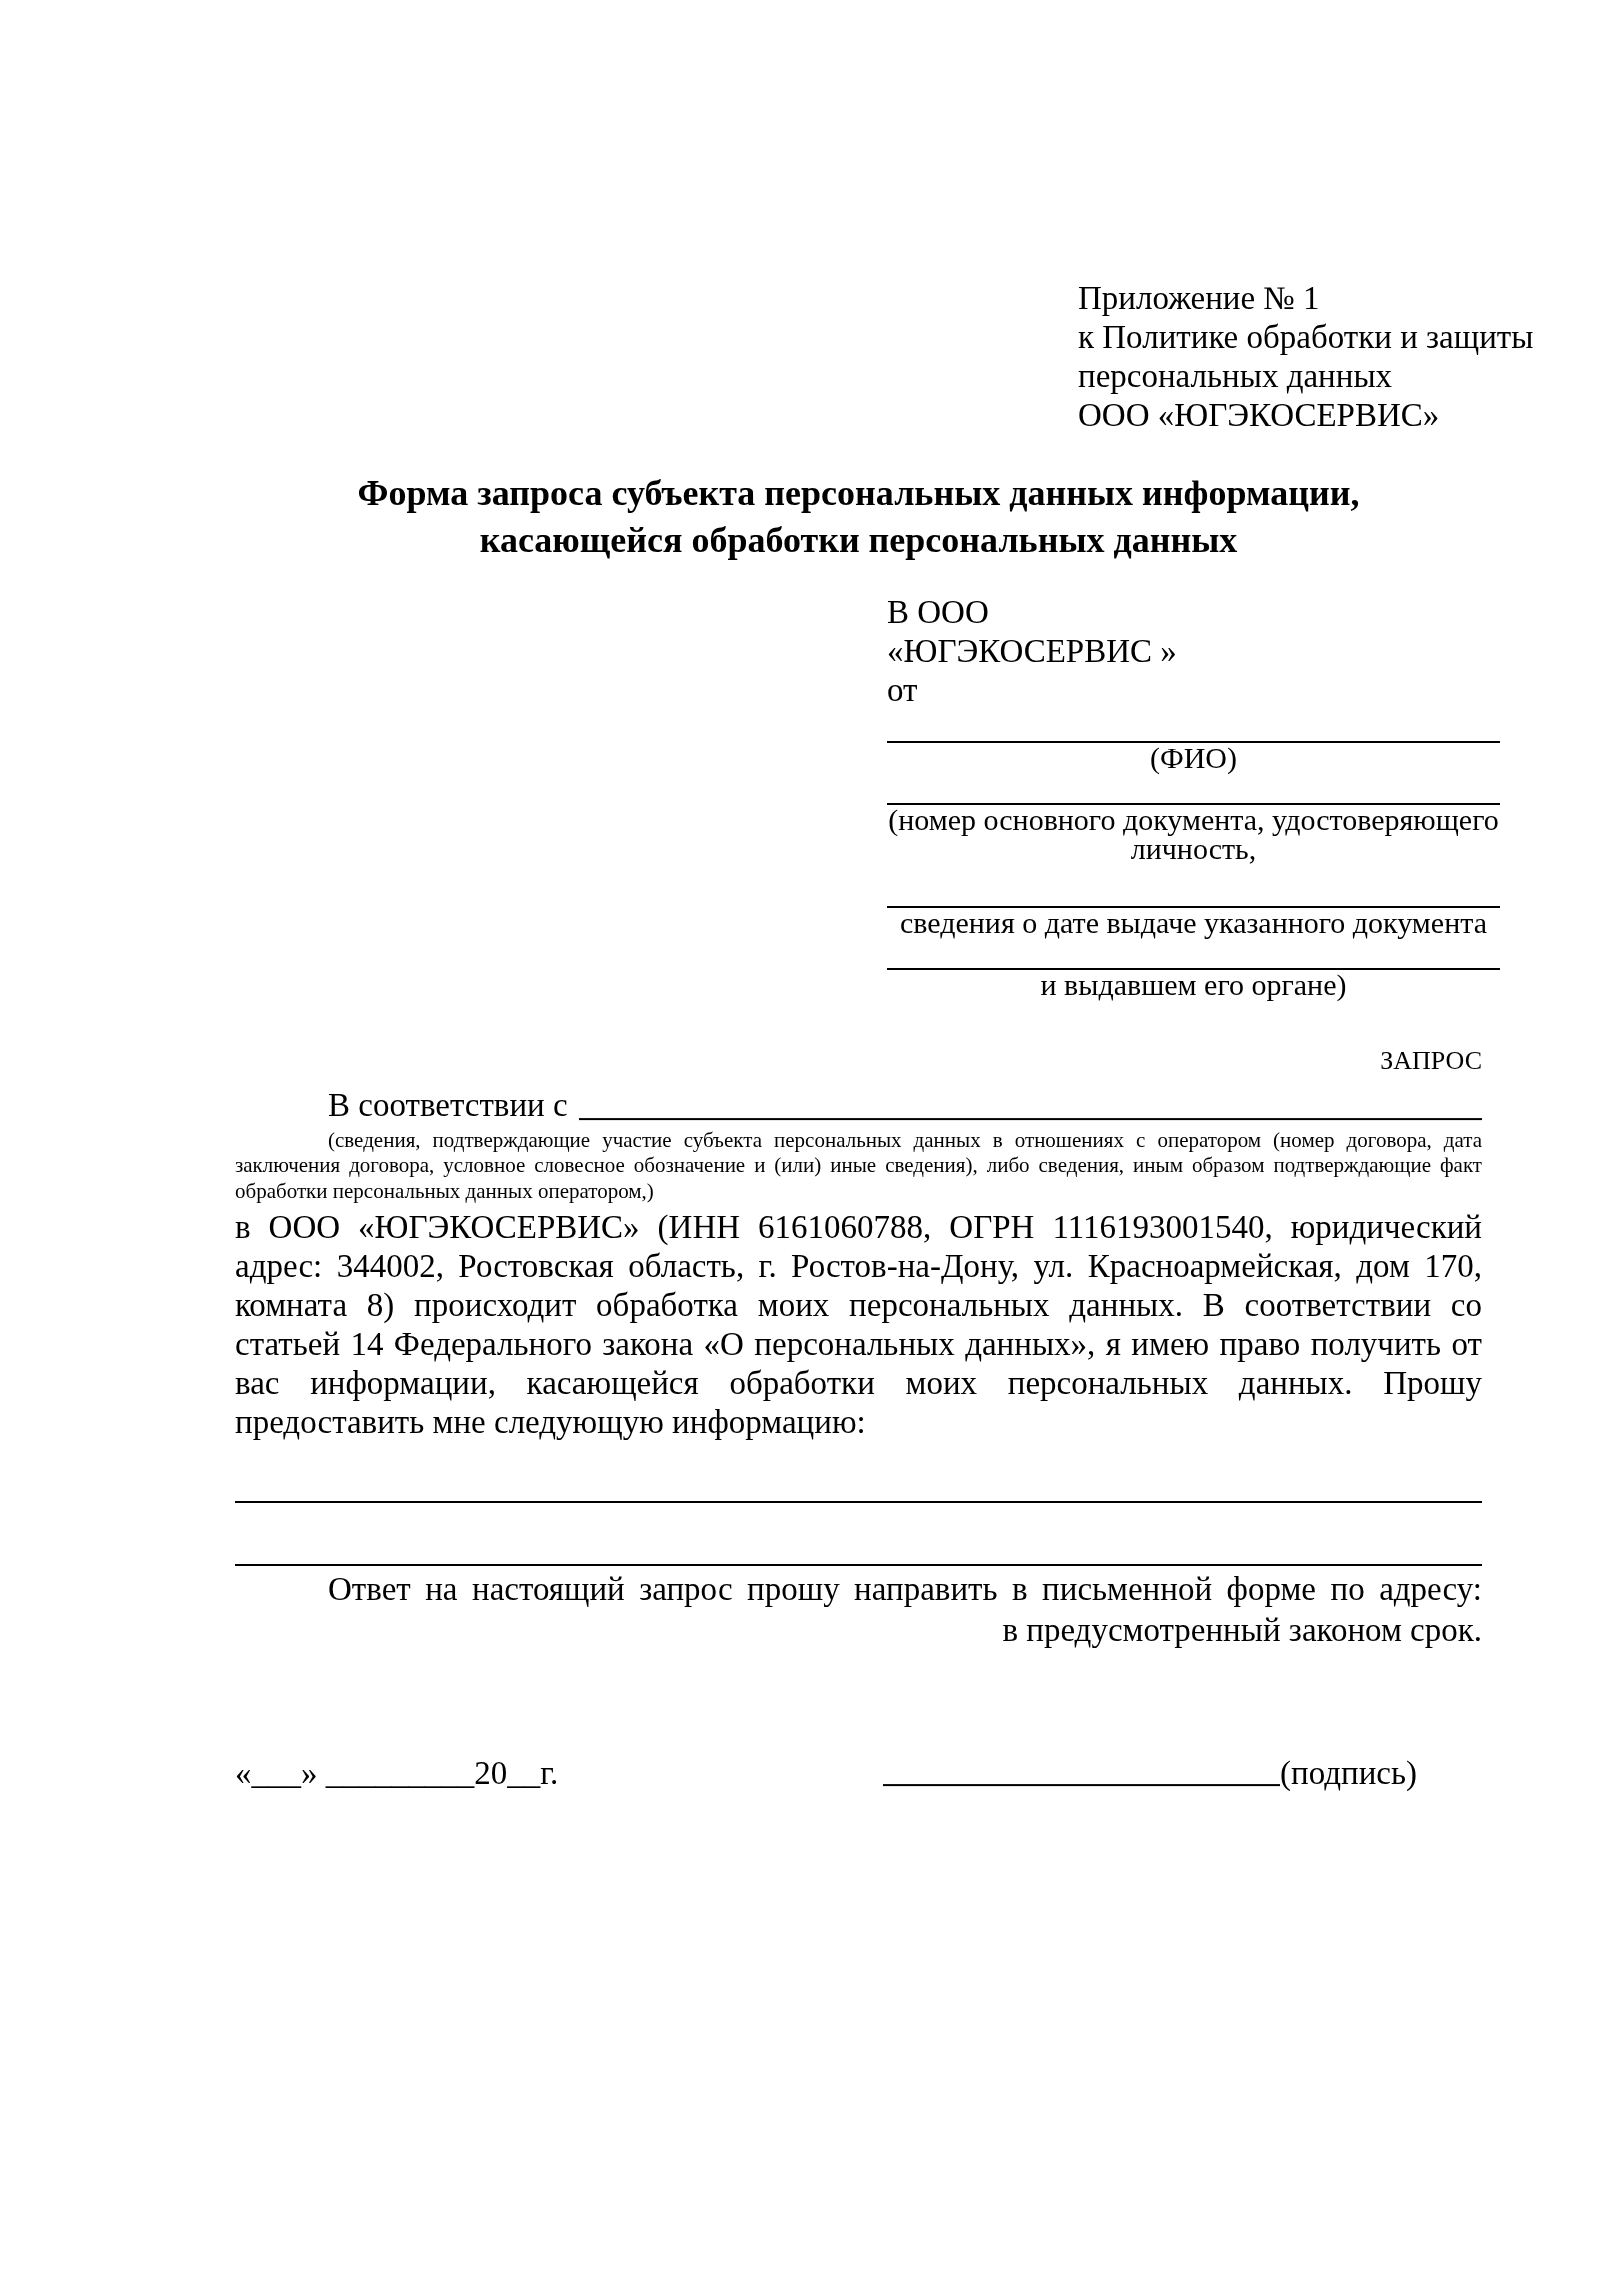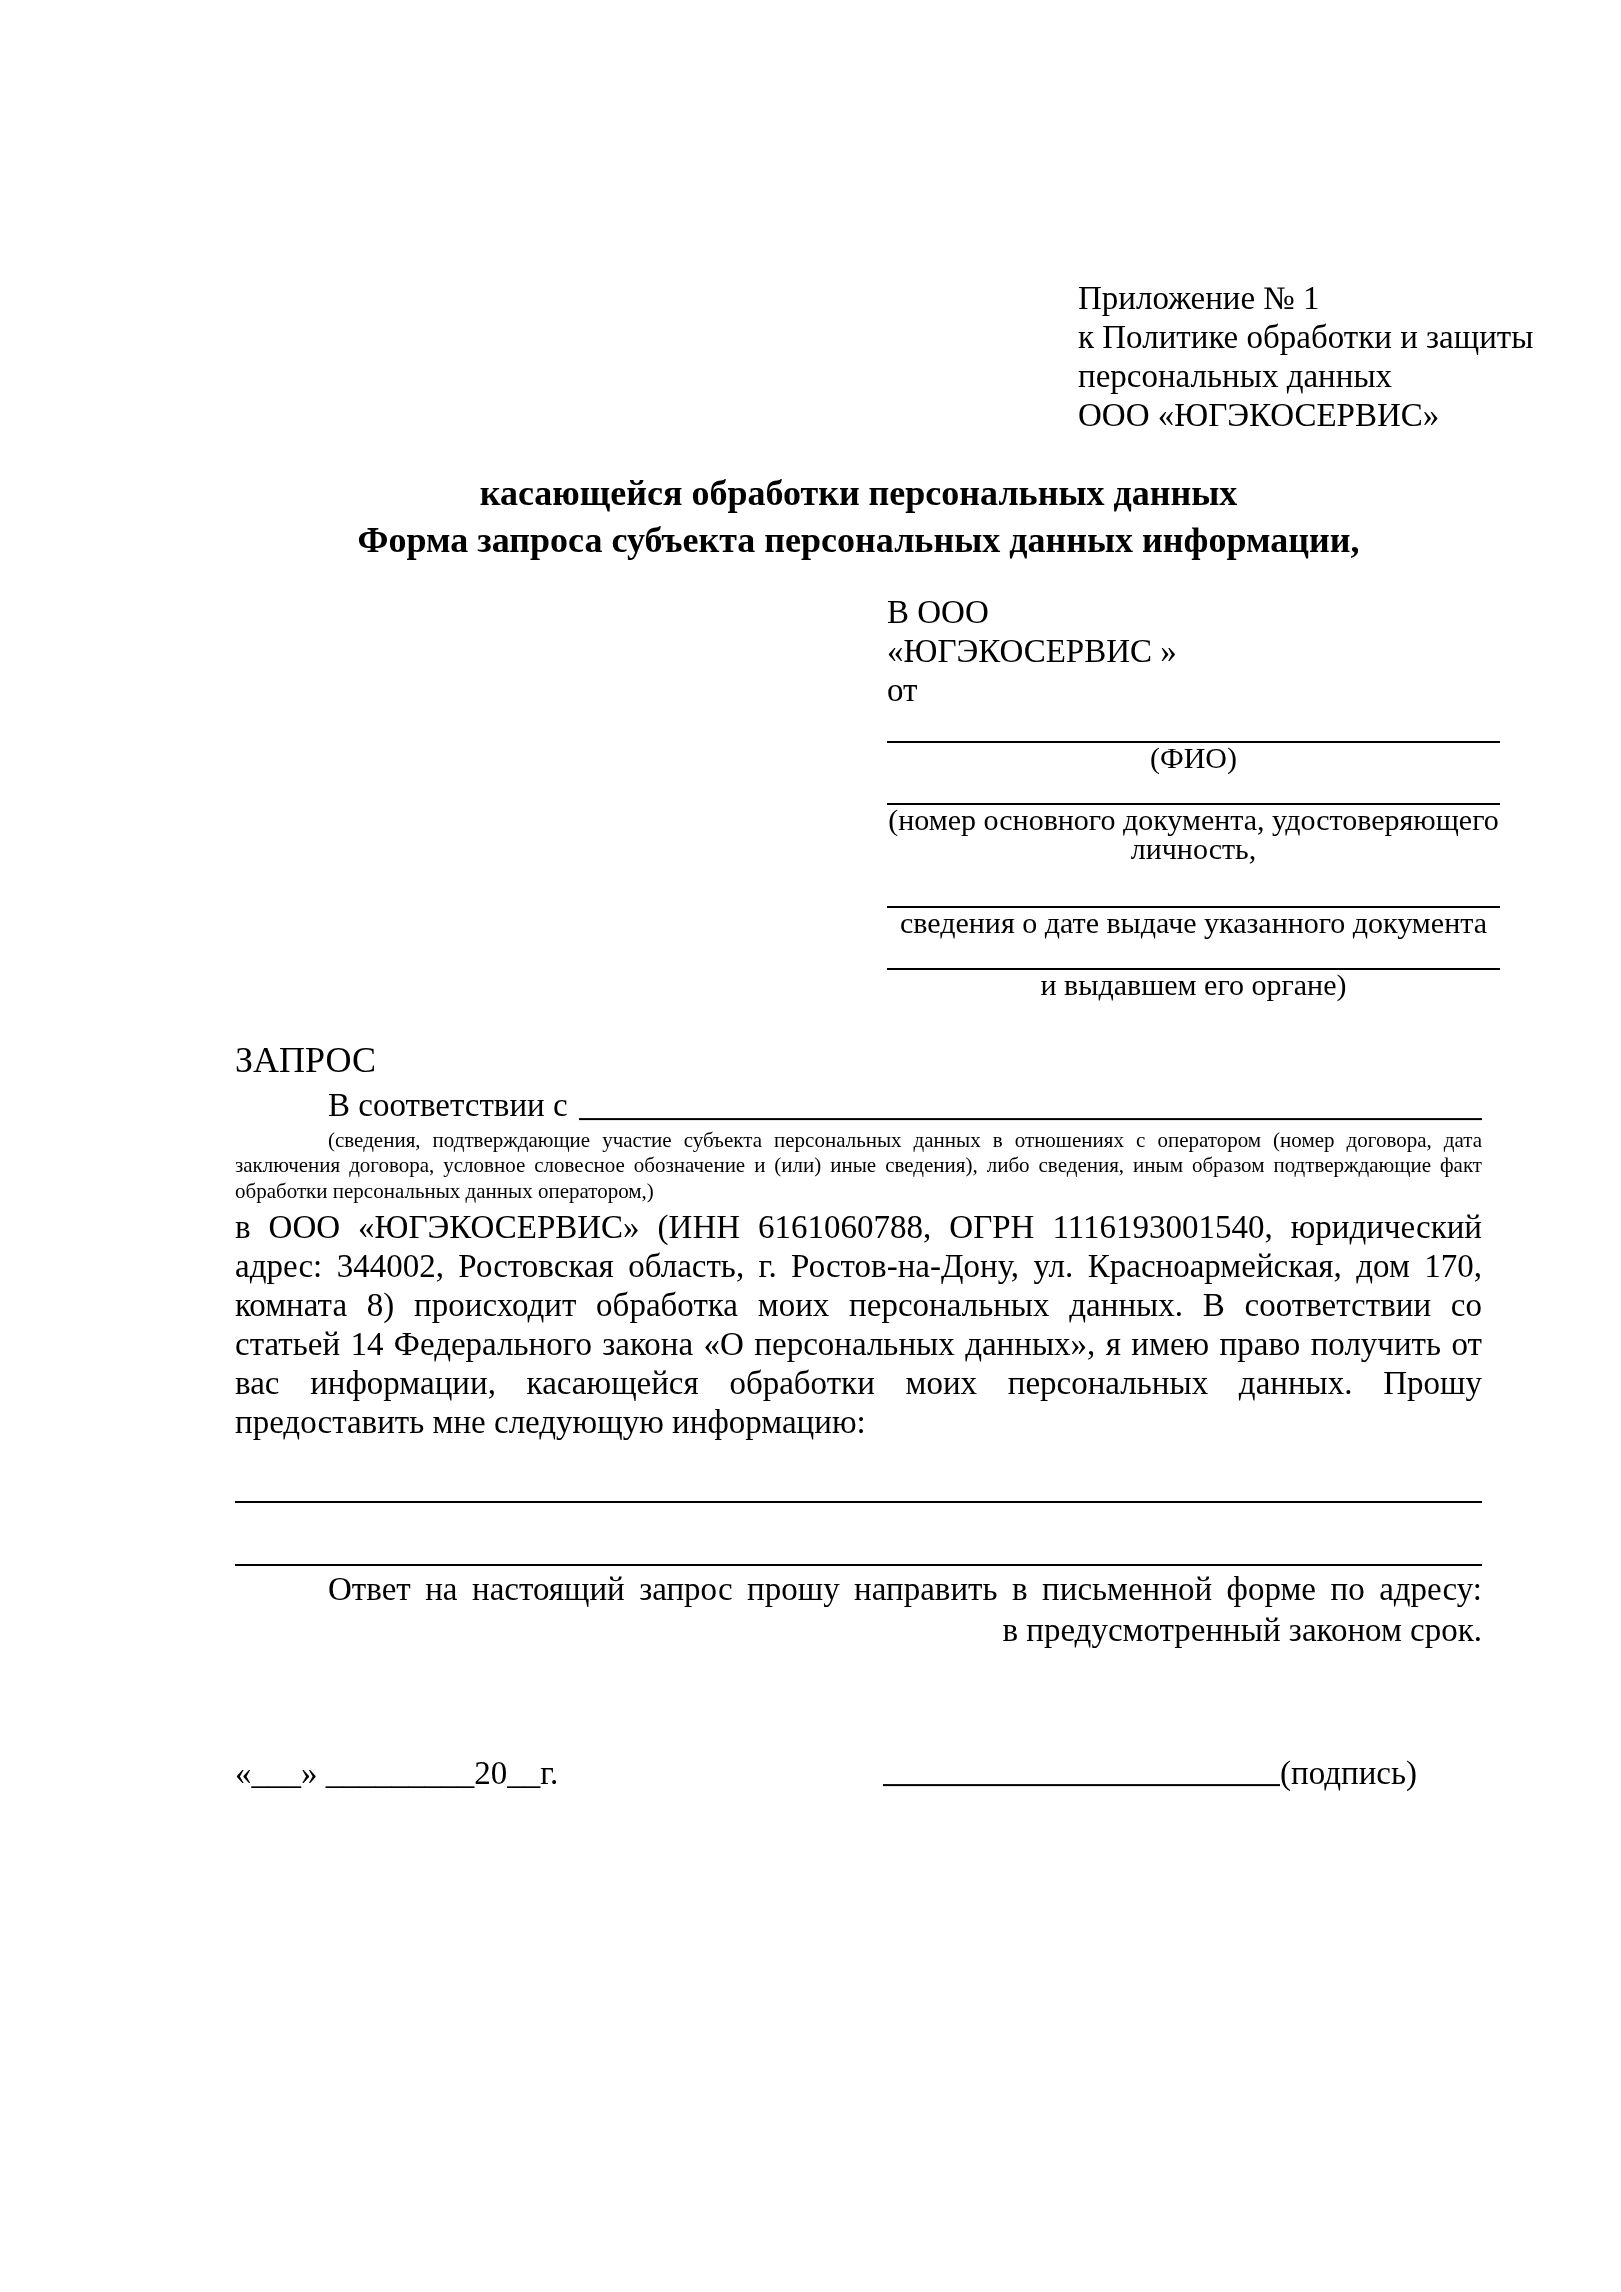"касающейся обработки персональных данных" div { order: before "Форма запроса субъекта персональных" -> after "Форма запроса субъекта персональных" }
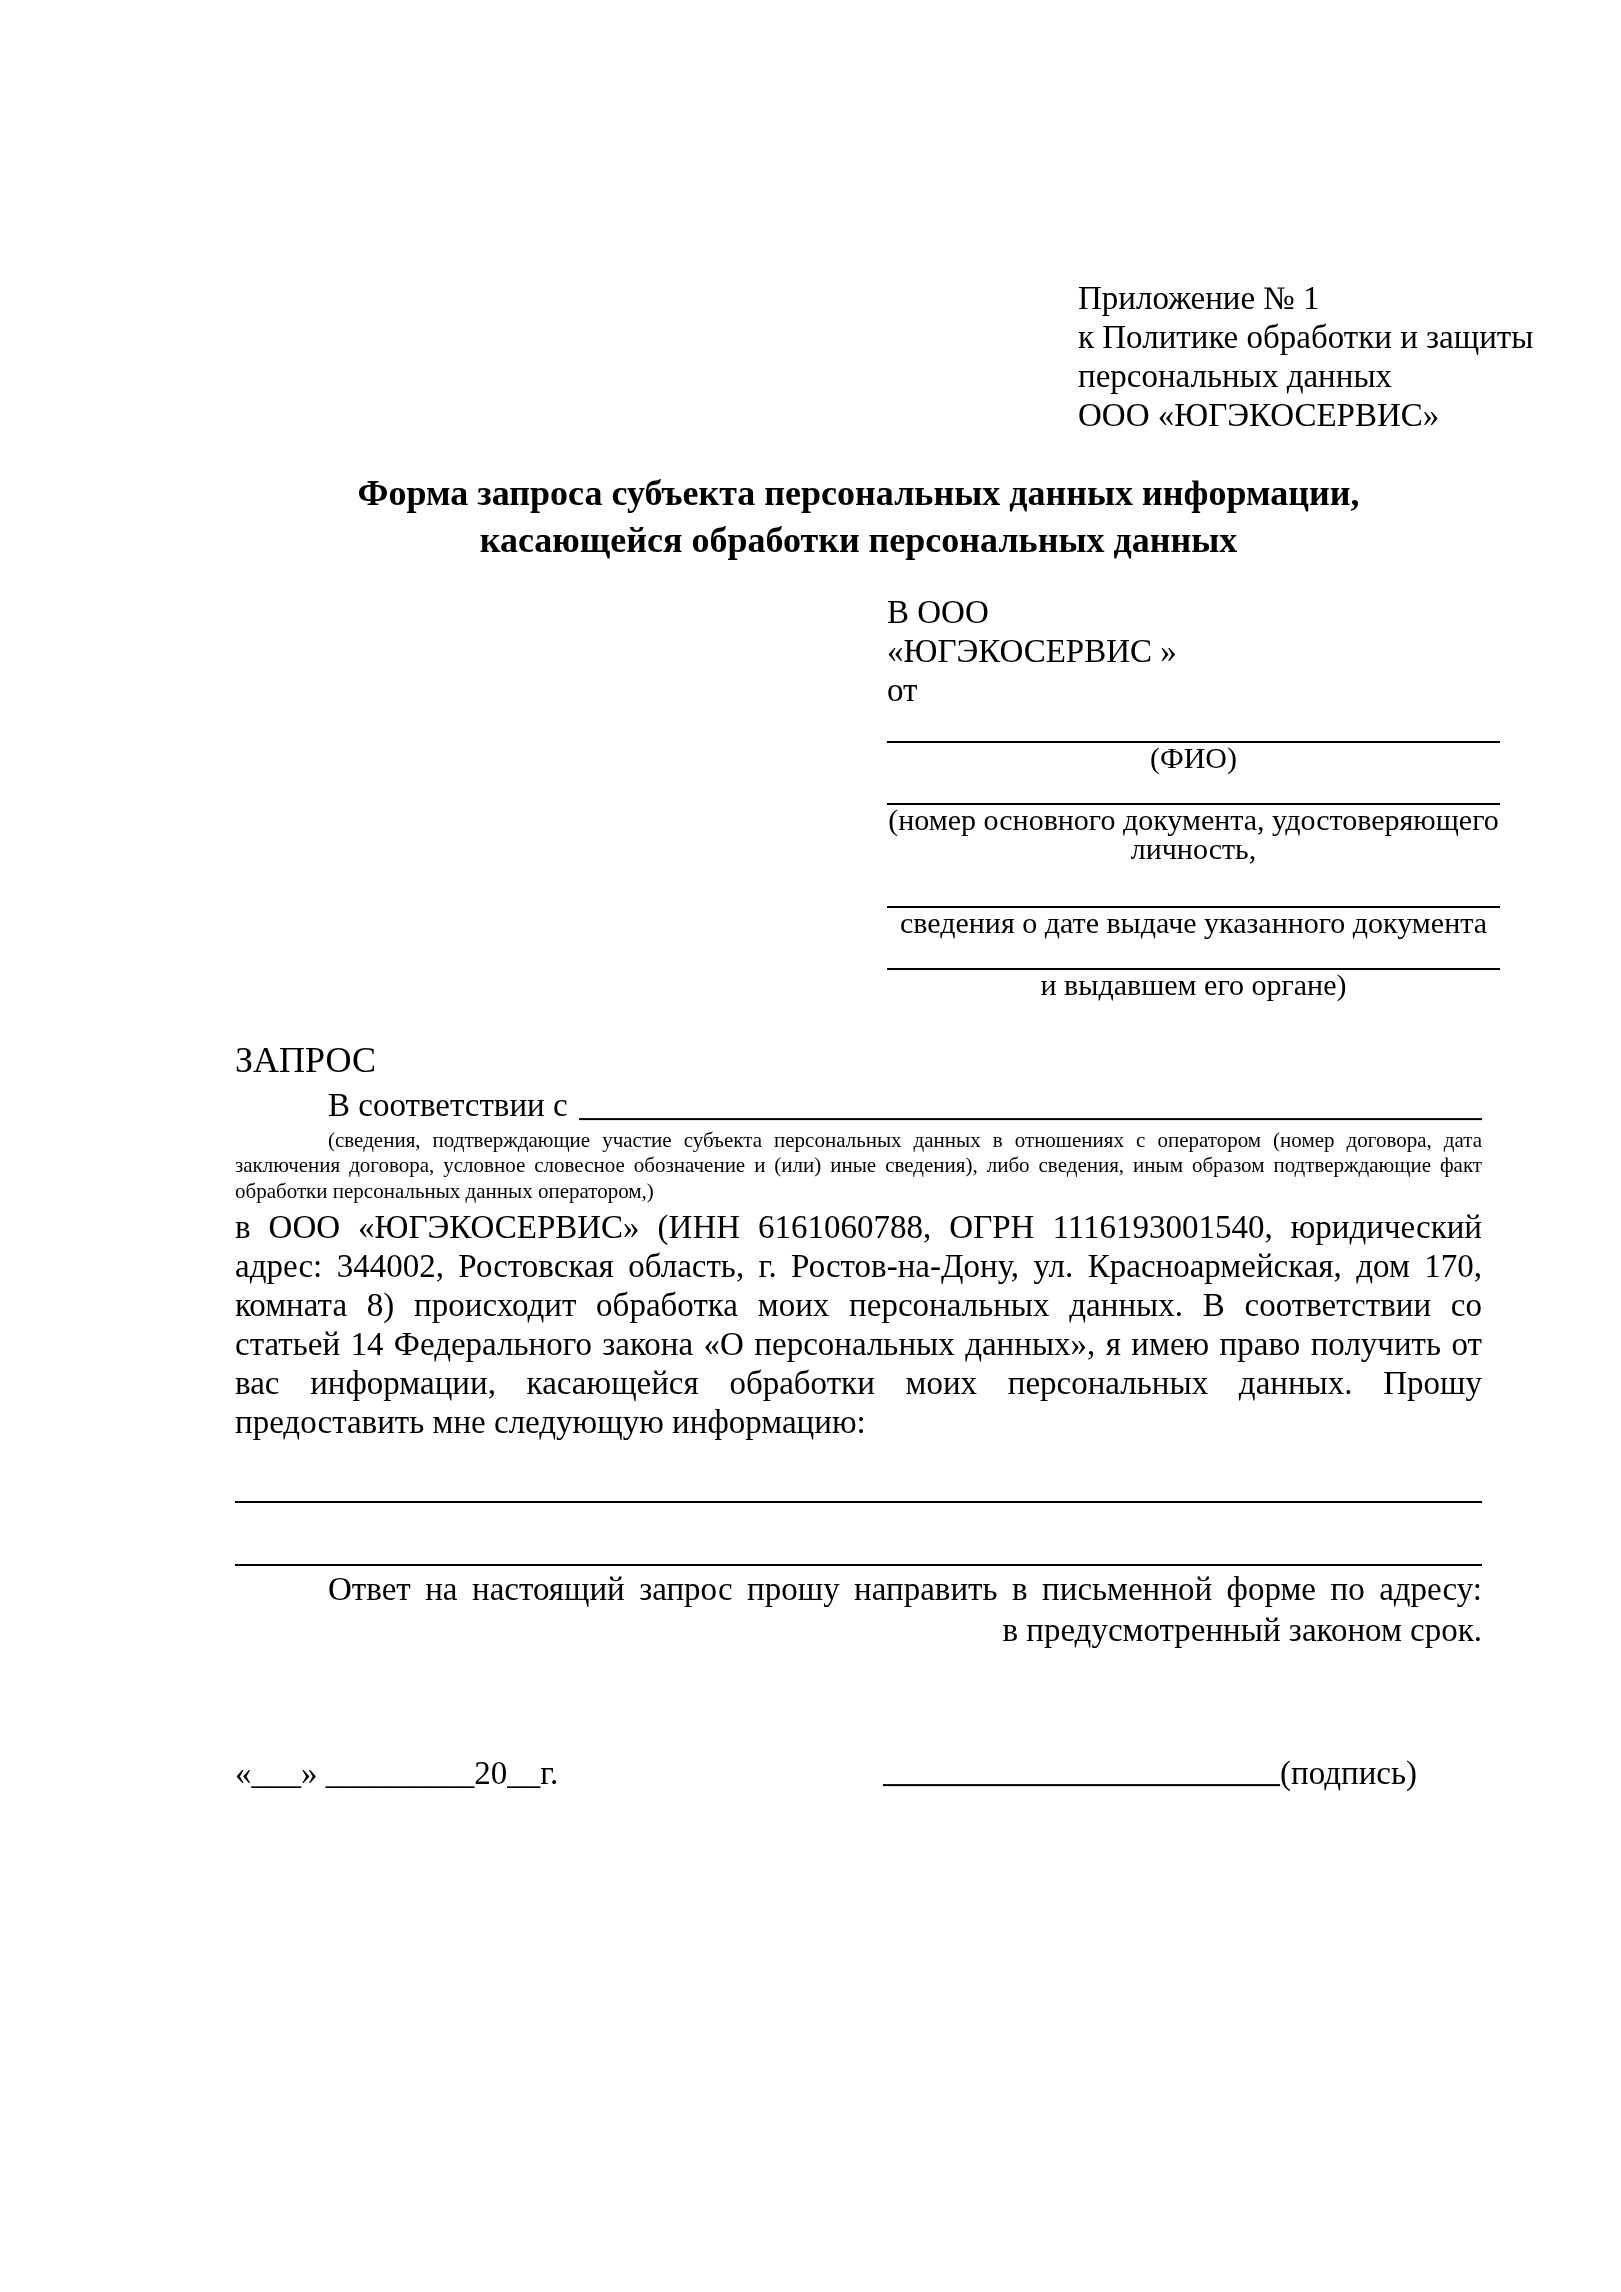"ЗАПРОС" .zapros { font-size: 36px -> 26px; text-align: left -> right }
